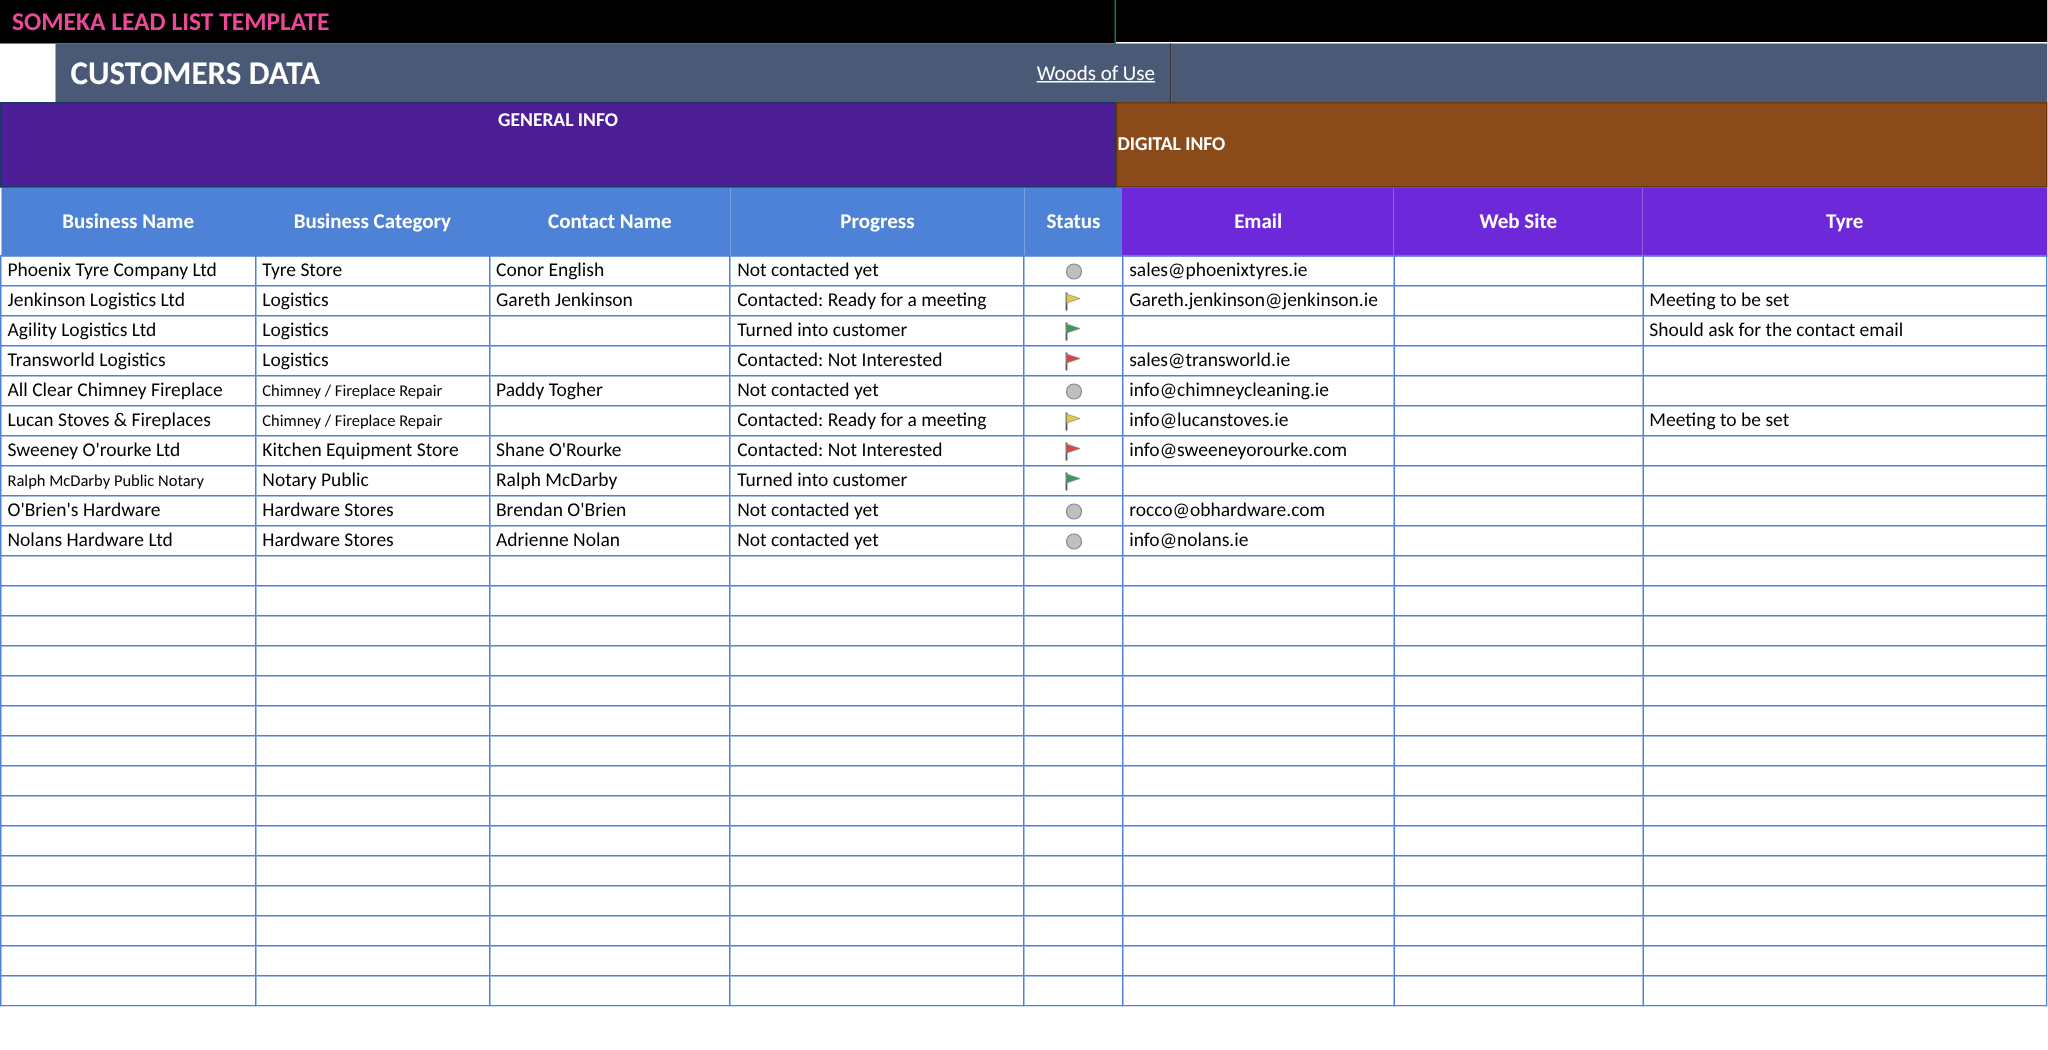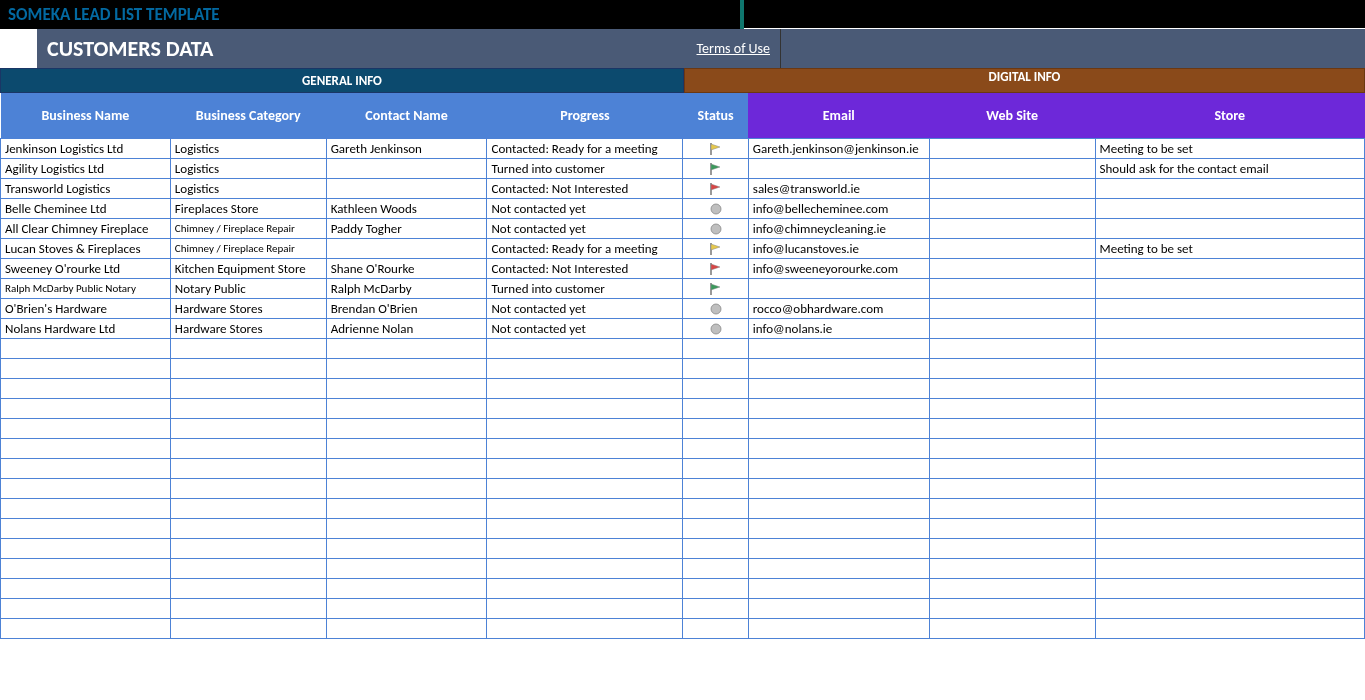"SOMEKA LEAD LIST TEMPLATE" .top-black-left { border-right: 4px solid #0f766e -> 1px solid #0f766e; color: #0369a1 -> #ec4899 }
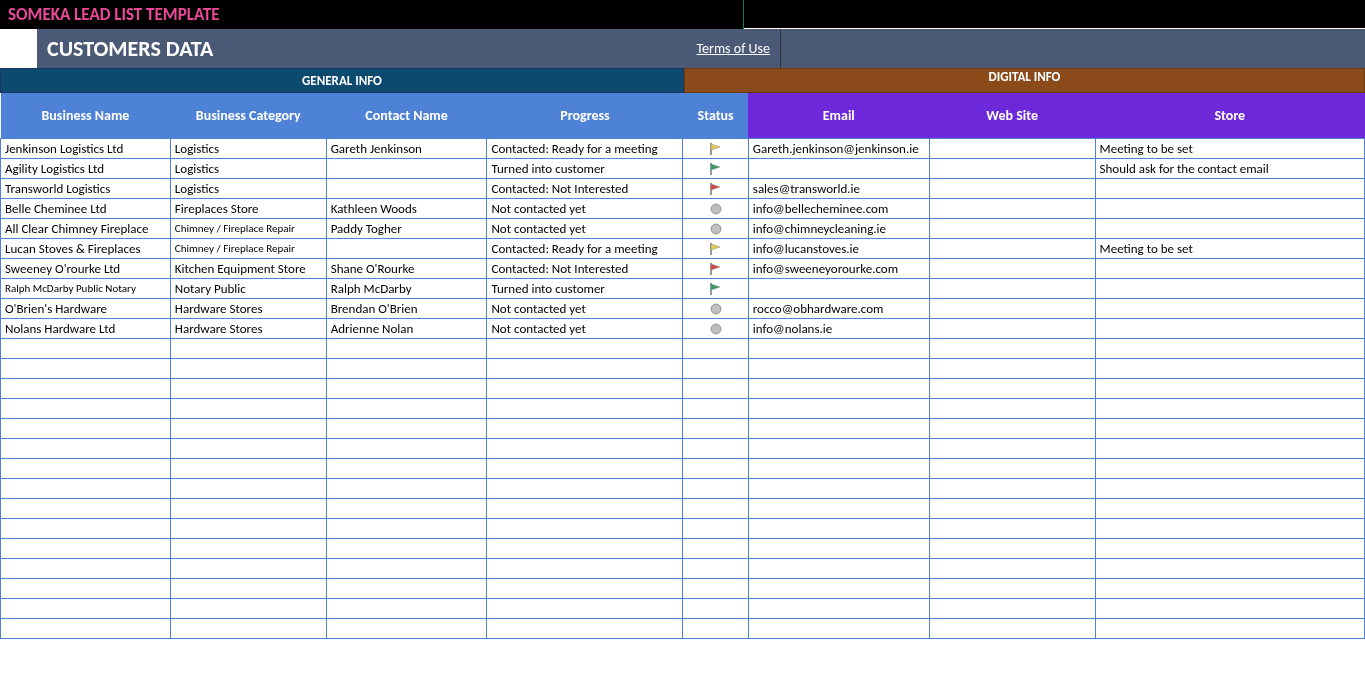"Terms of Use" span.terms { text: Terms -> Woods }
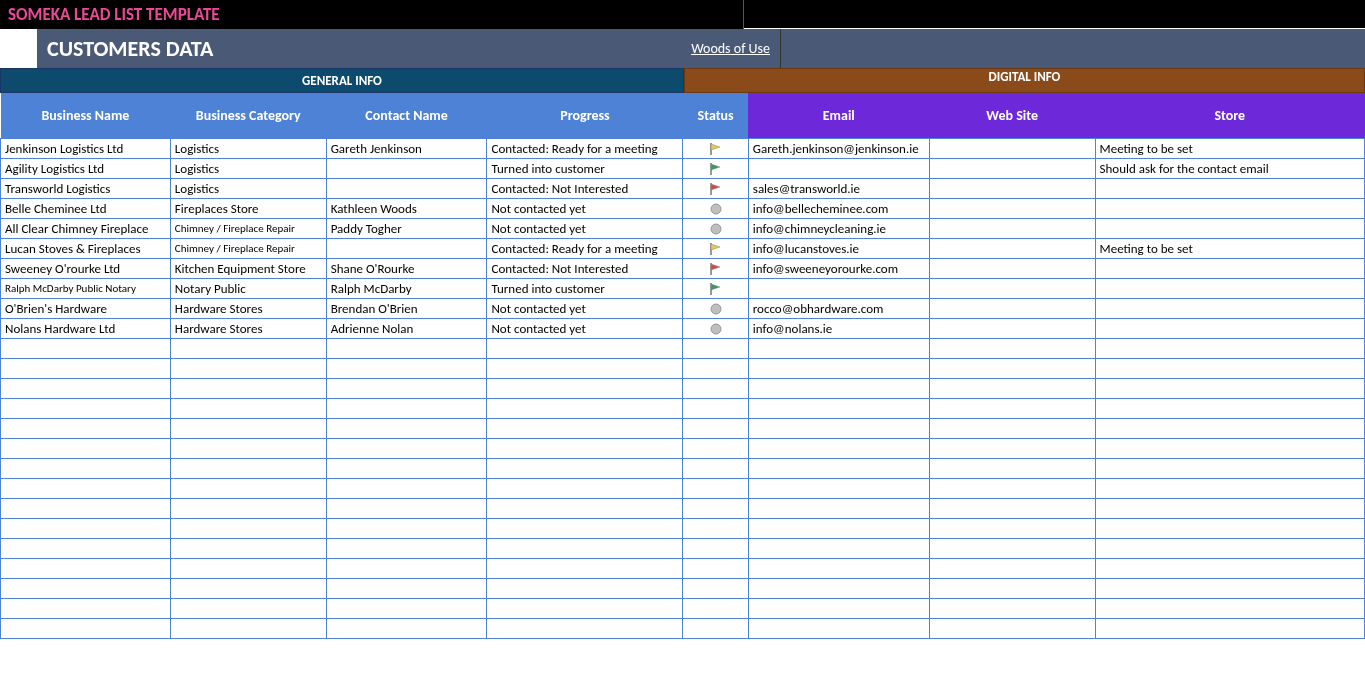"GENERAL INFO" .section-left { background: #0c4a6e -> #4c1d95; width: 684px -> 744px }
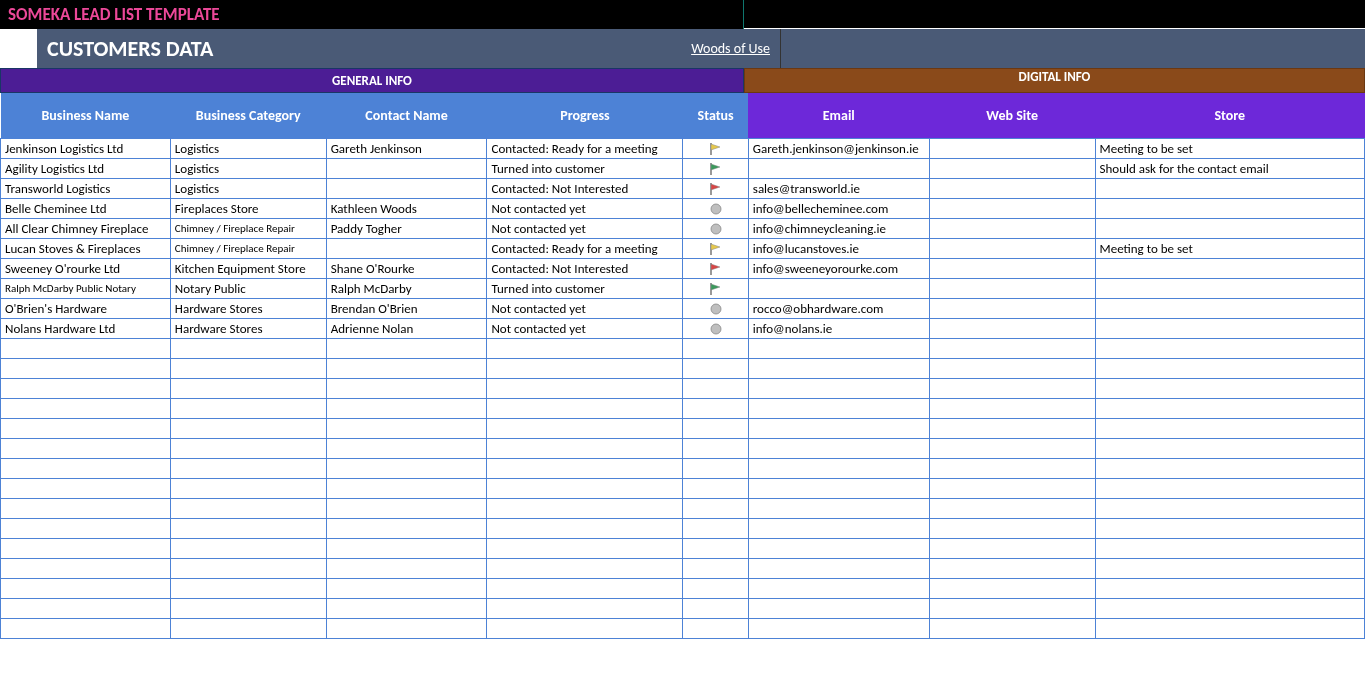"DIGITAL INFO" .section-right { padding: 0 0 -> 20px 0; text-align: center -> left }
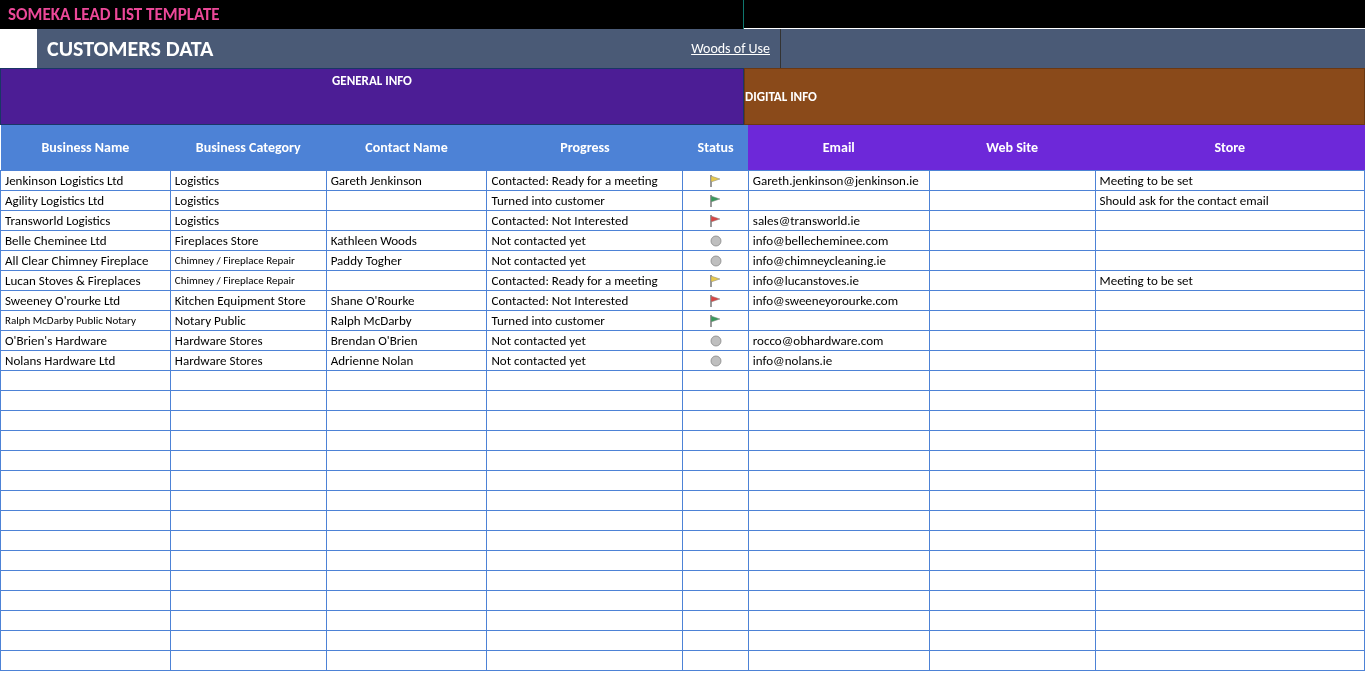"Store" th.dig { text: Store -> Tyre }
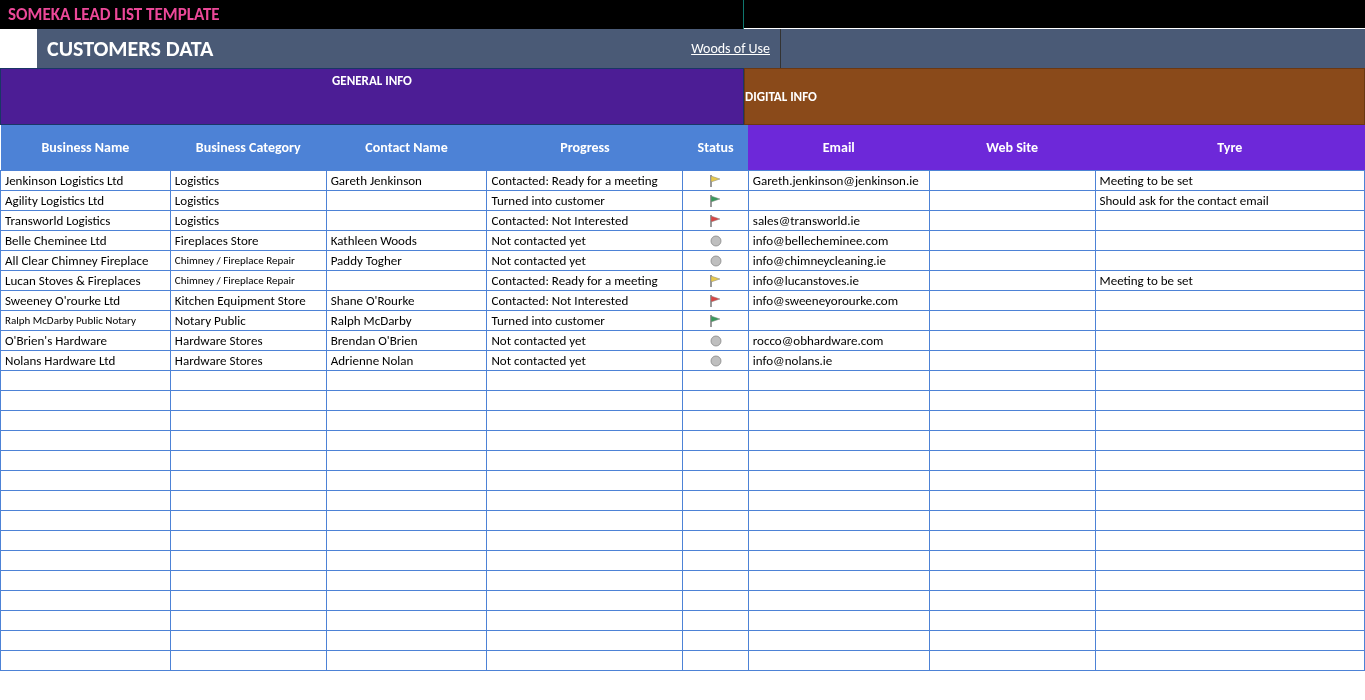"Phoenix Tyre Company Ltd" tr { html: none -> <tr> <td>Phoenix Tyre Company Ltd</td> <td>Tyre Store</td> <td>Conor English</td> <td>Not contacted yet</td> <td><svg> <circle></circle> </svg></td> <td>sales@phoenixtyres.ie</td> <td></td> <td></td> </tr> }
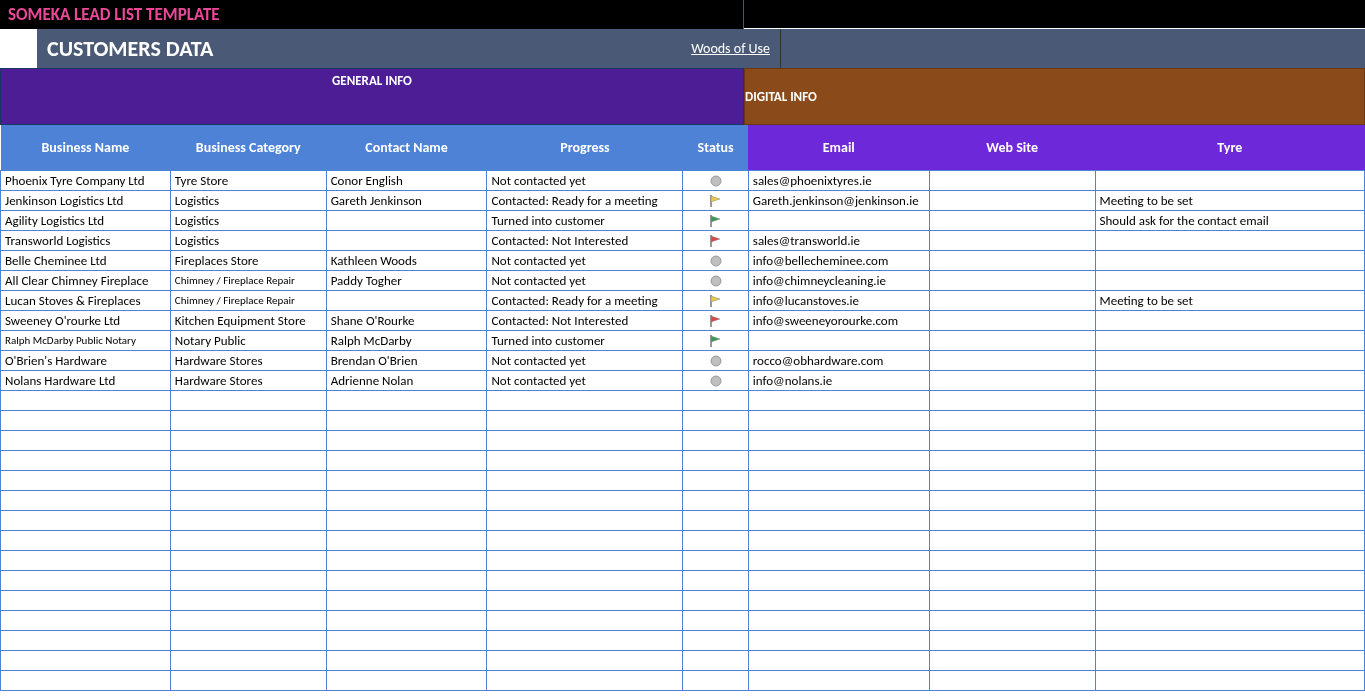"Belle Cheminee Ltd" tr { html: <tr> <td>Belle Cheminee Ltd</td> <td>Fireplaces Store</td> <td>Kathleen Woods</td> <td>Not contacted yet</td> <td><svg> <circle></circle> </svg></td> <td>info@bellecheminee.com</td> <td></td> <td></td> </tr> -> none }
